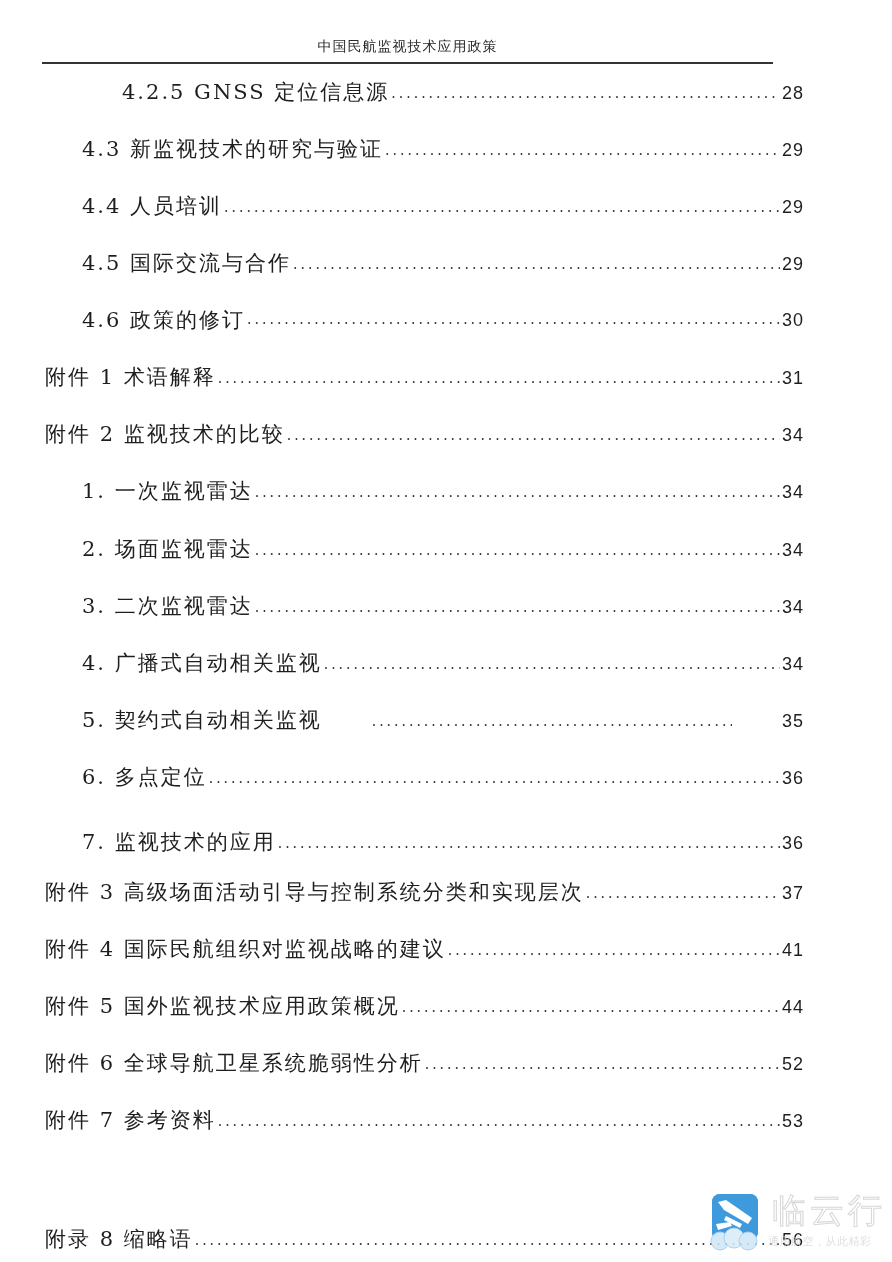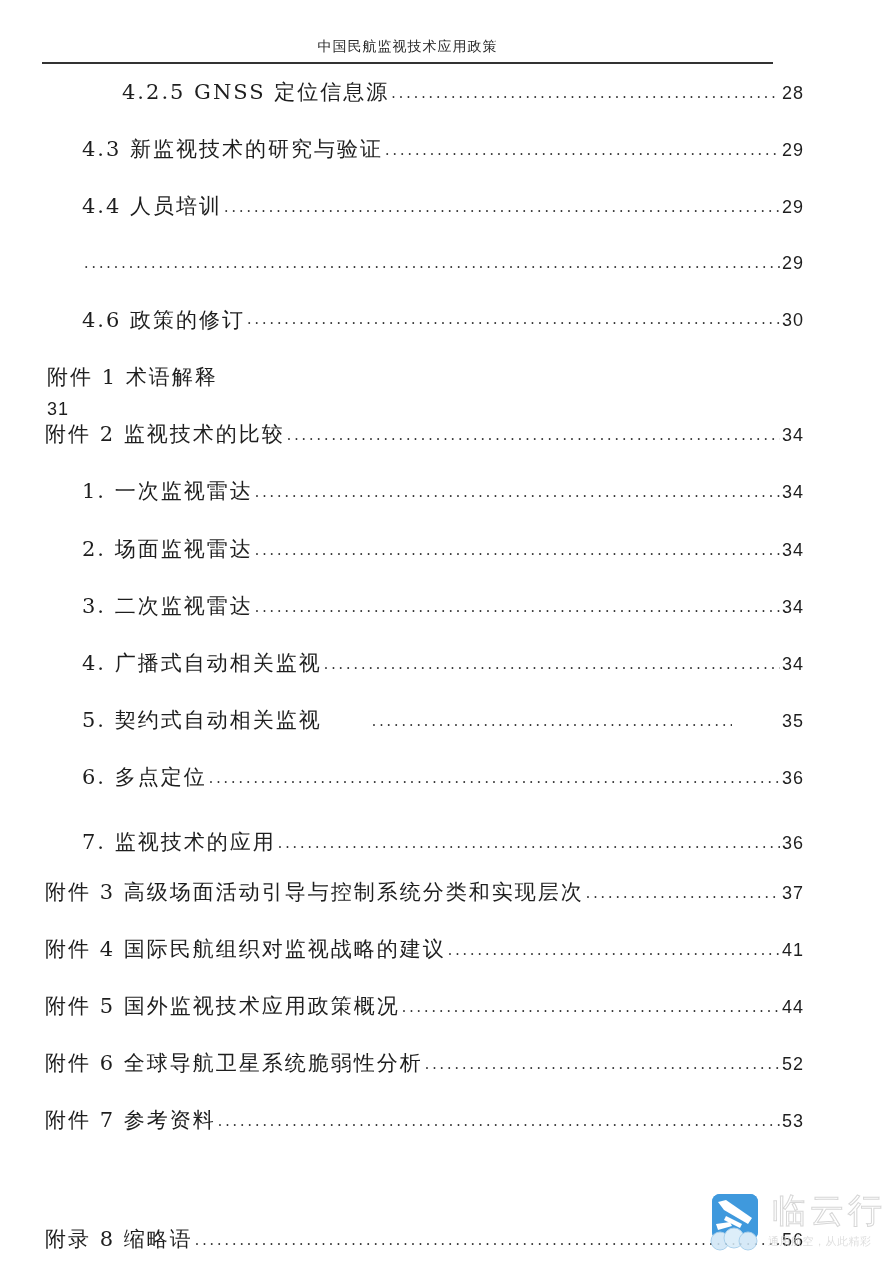"4.5 国际交流与合作" span.toc-label { html: none -> <span>4.5 国际交流与合作</span> }
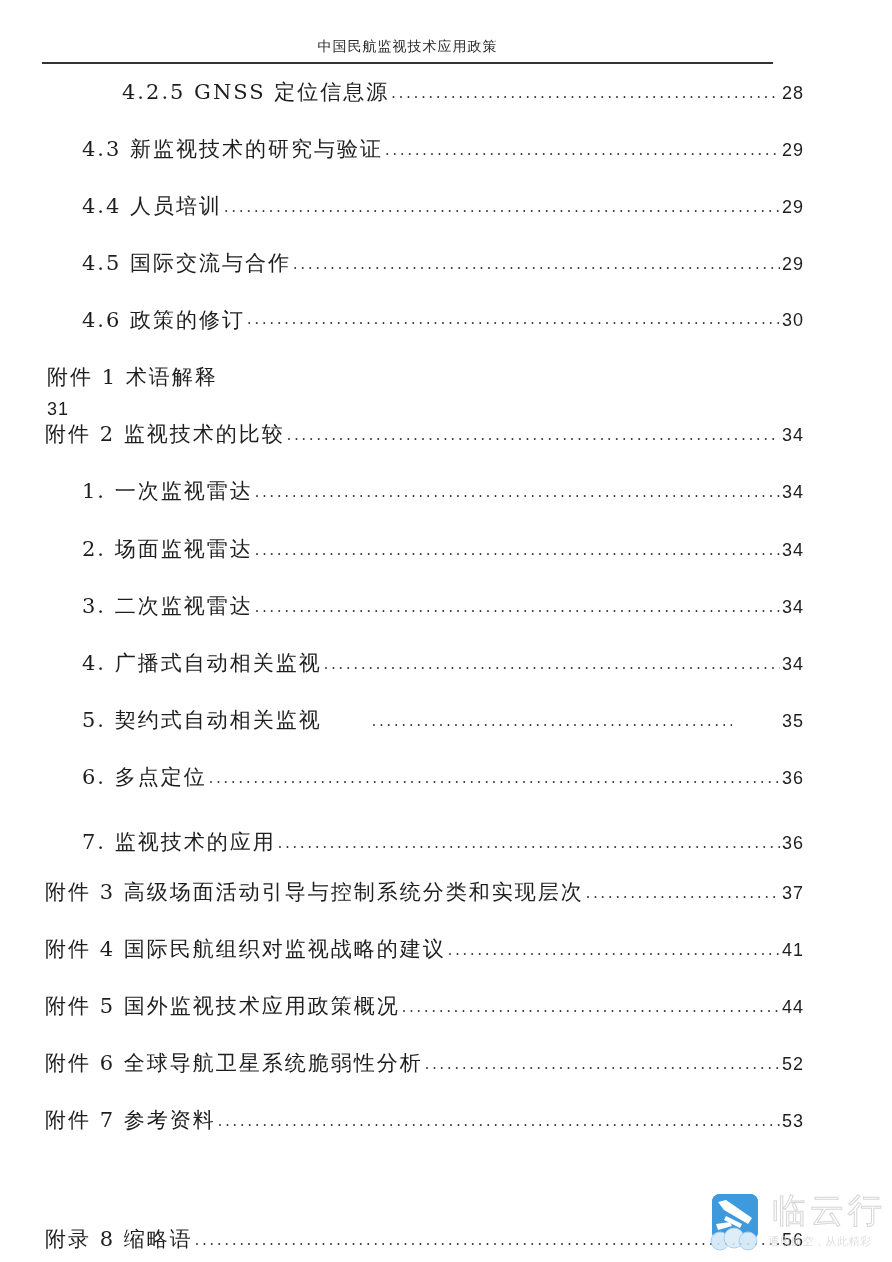"附件 1 术语解释" div.toc-row { flex-direction: column -> none }
